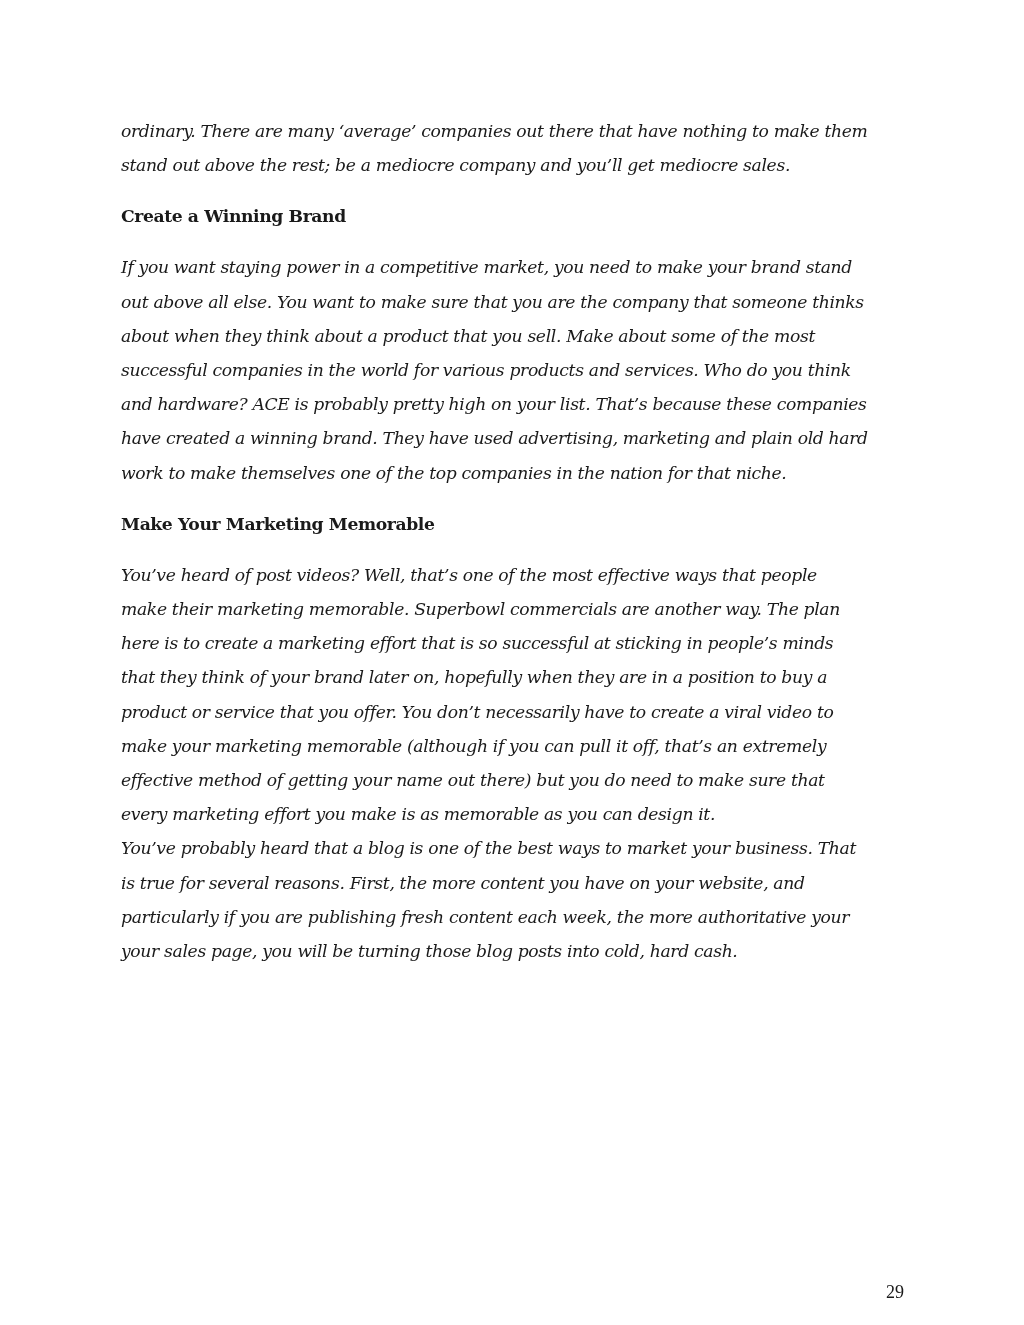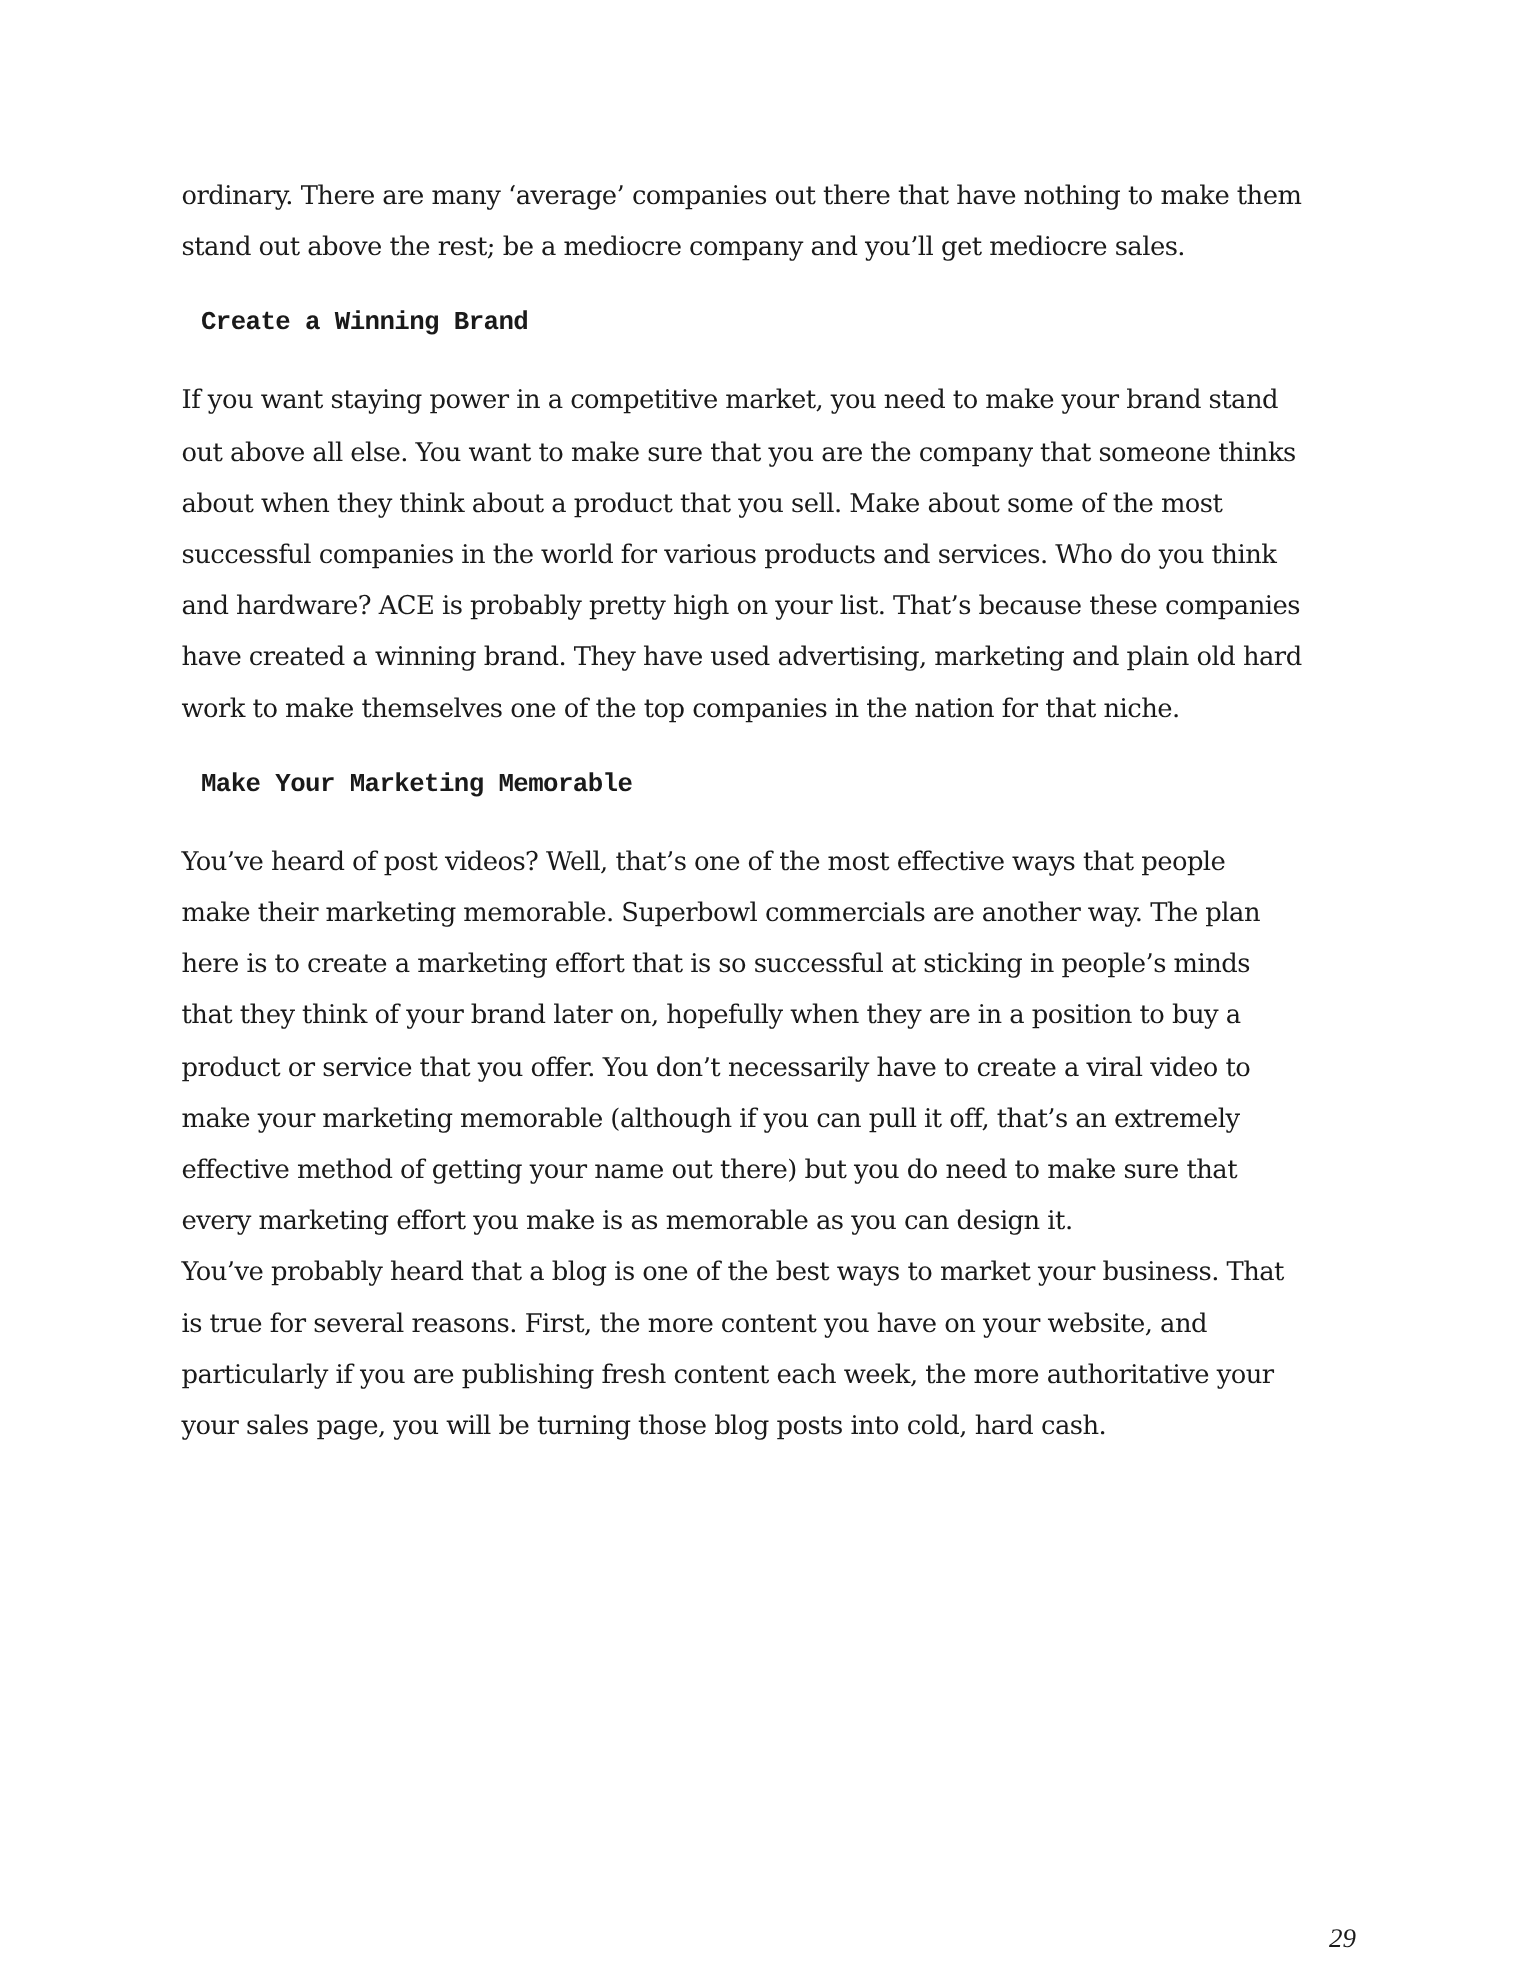"ordinary. There are many ‘average’" .line { font-style: none -> italic }
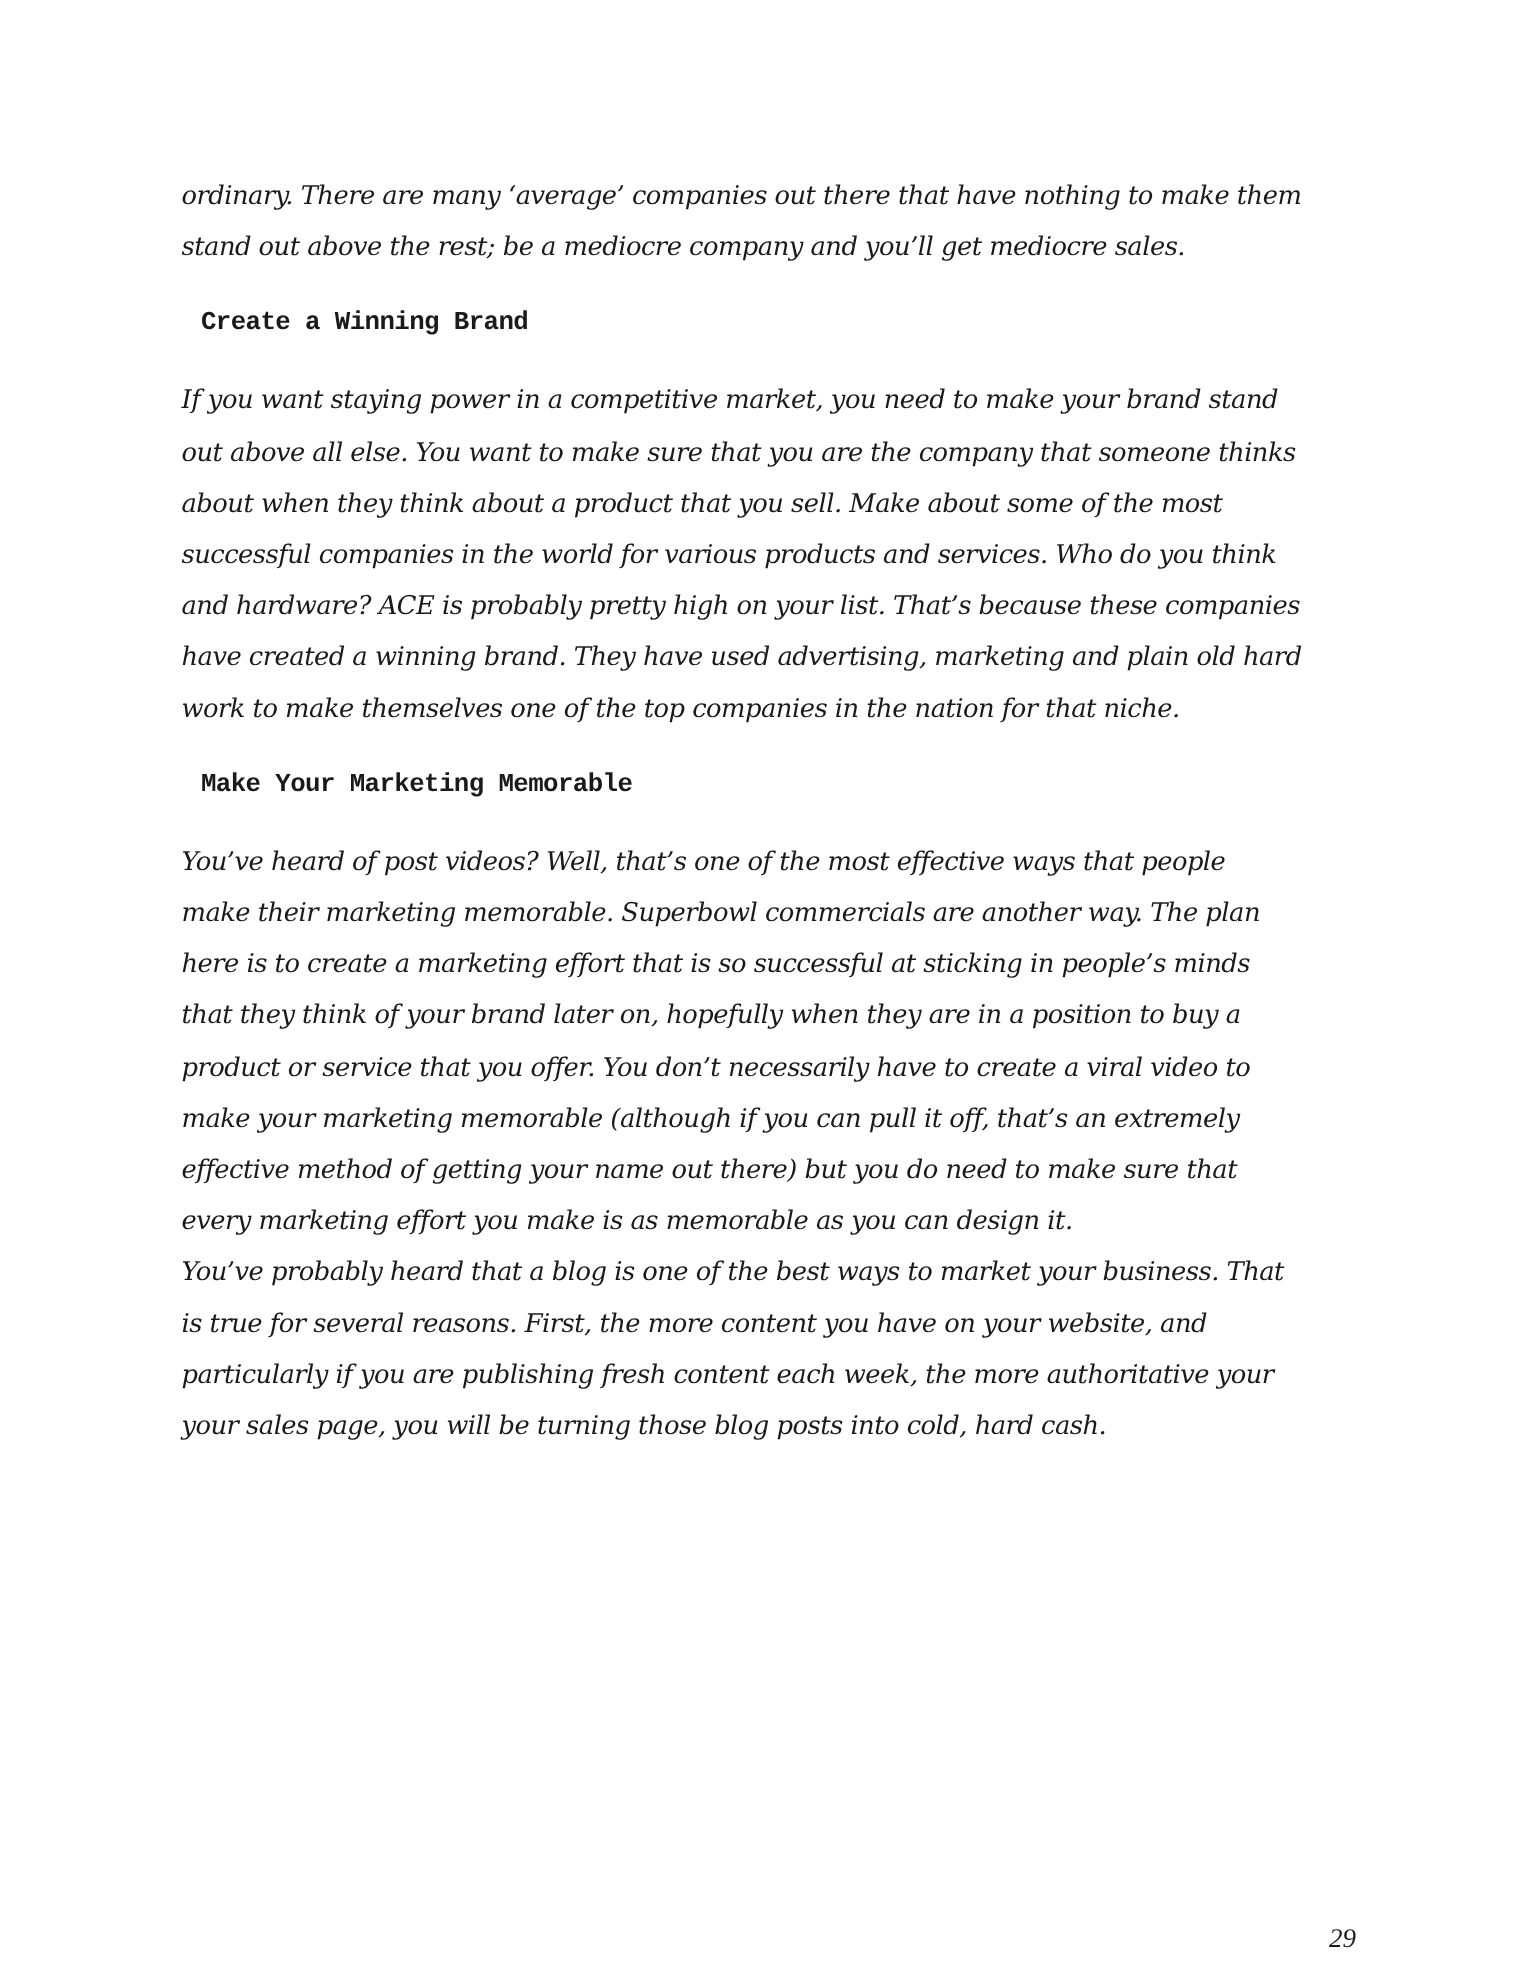"Create a Winning Brand" .heading { font-family: Liberation Mono, monospace -> none; margin: 17px 0 17px 13px -> 17px 0 17px 0 }
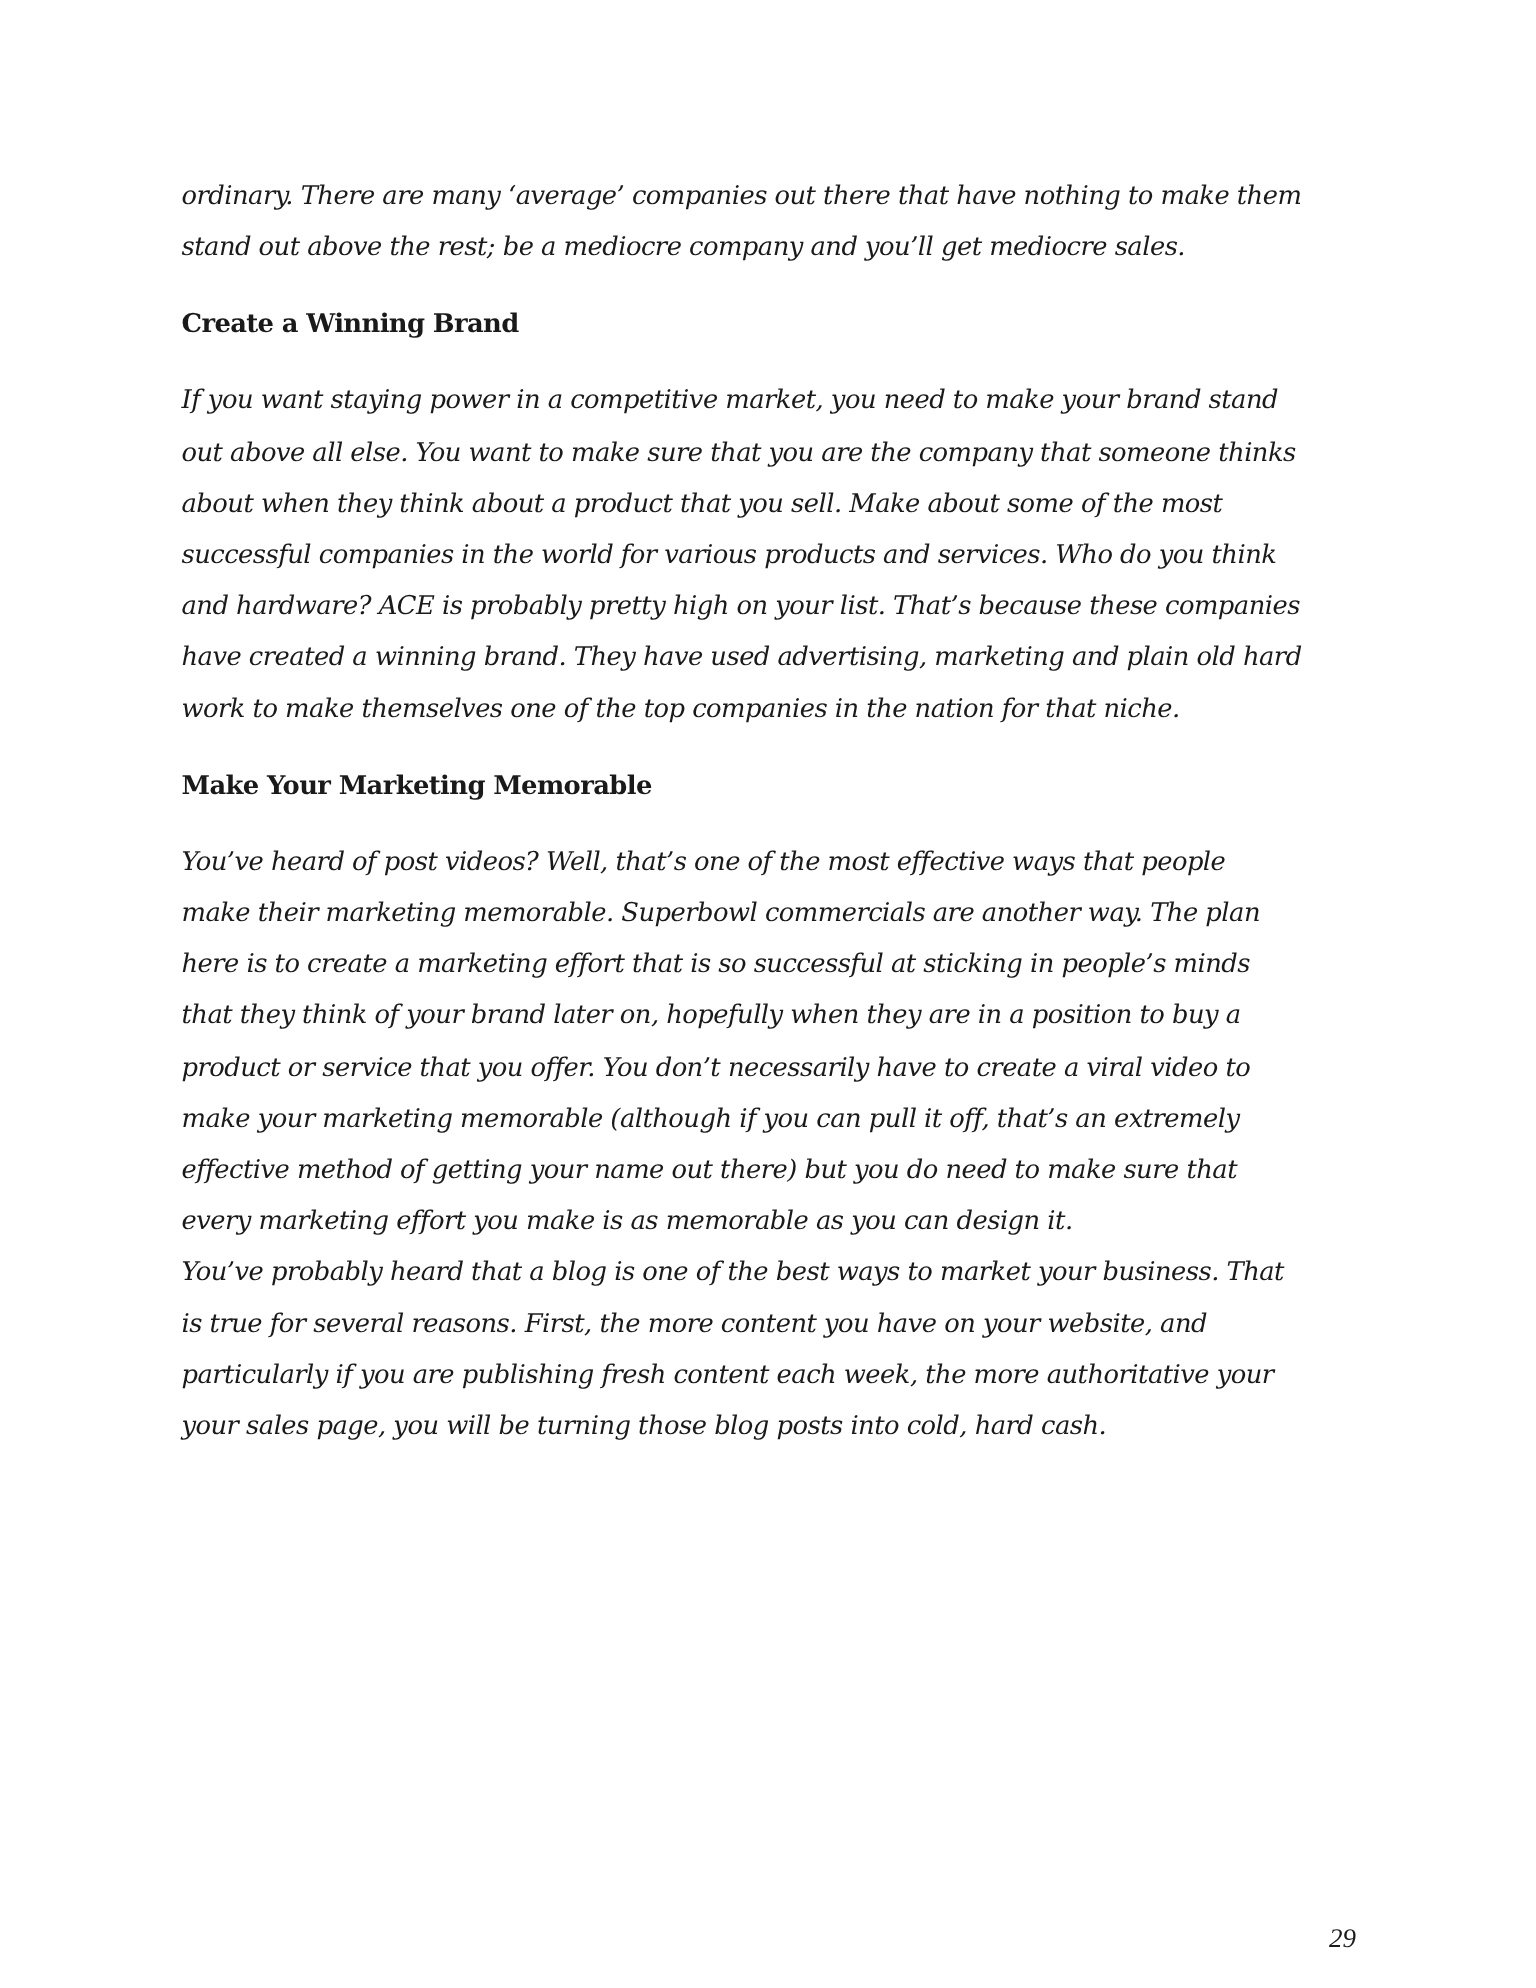"29" .page-number { font-style: italic -> none }
